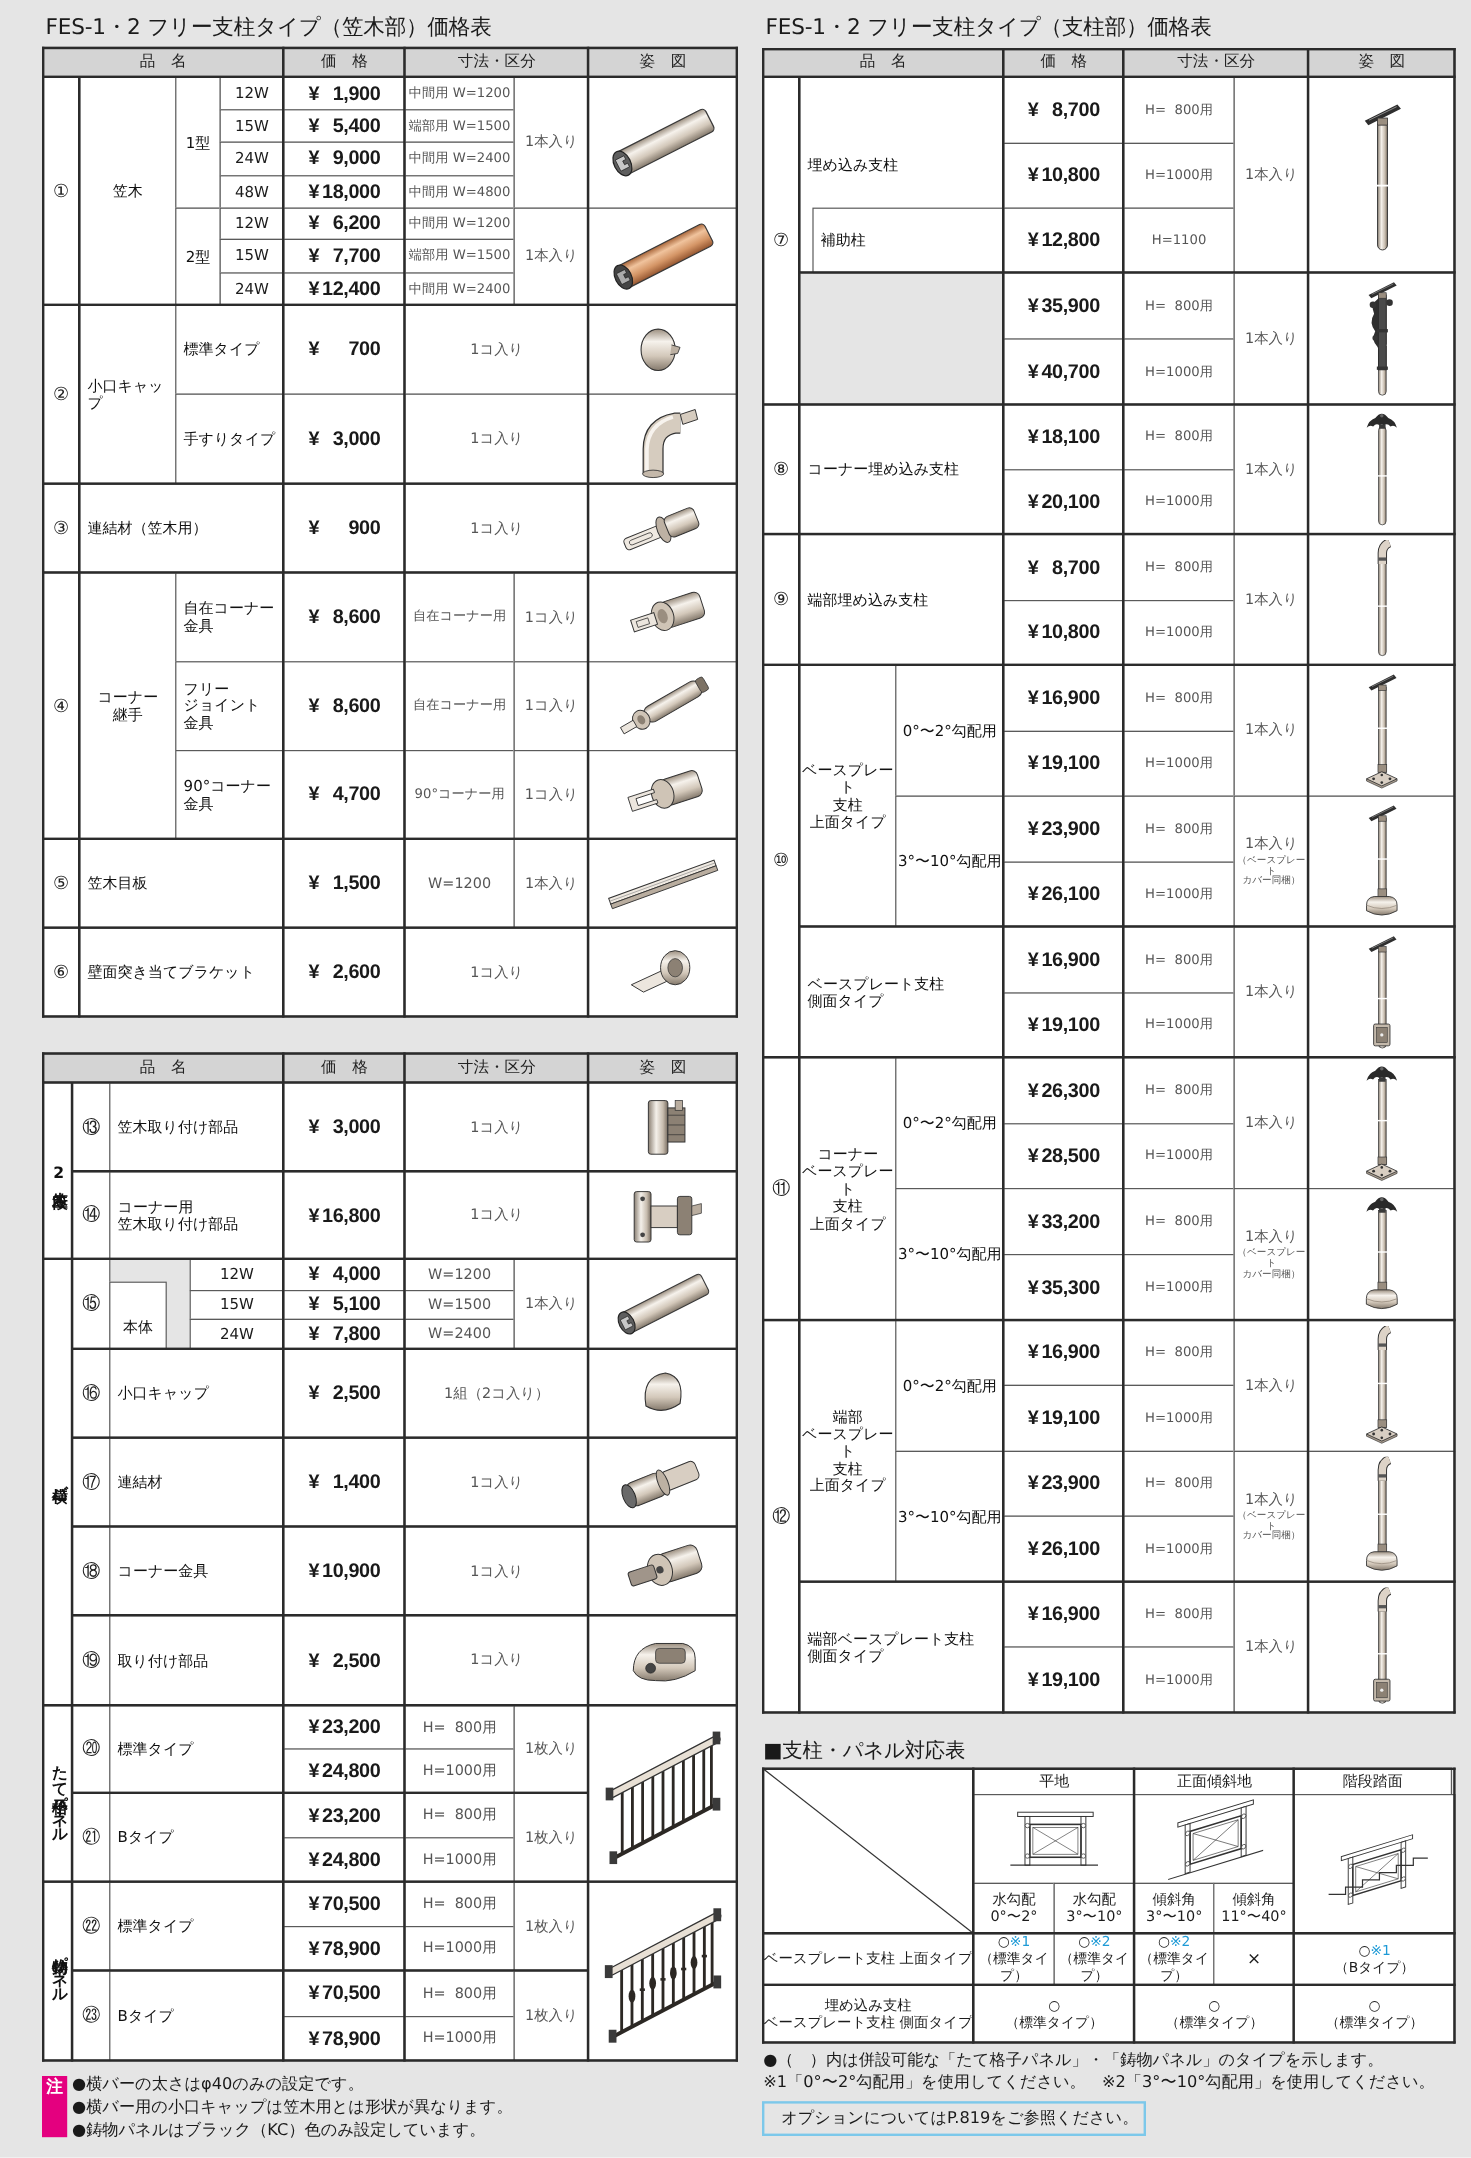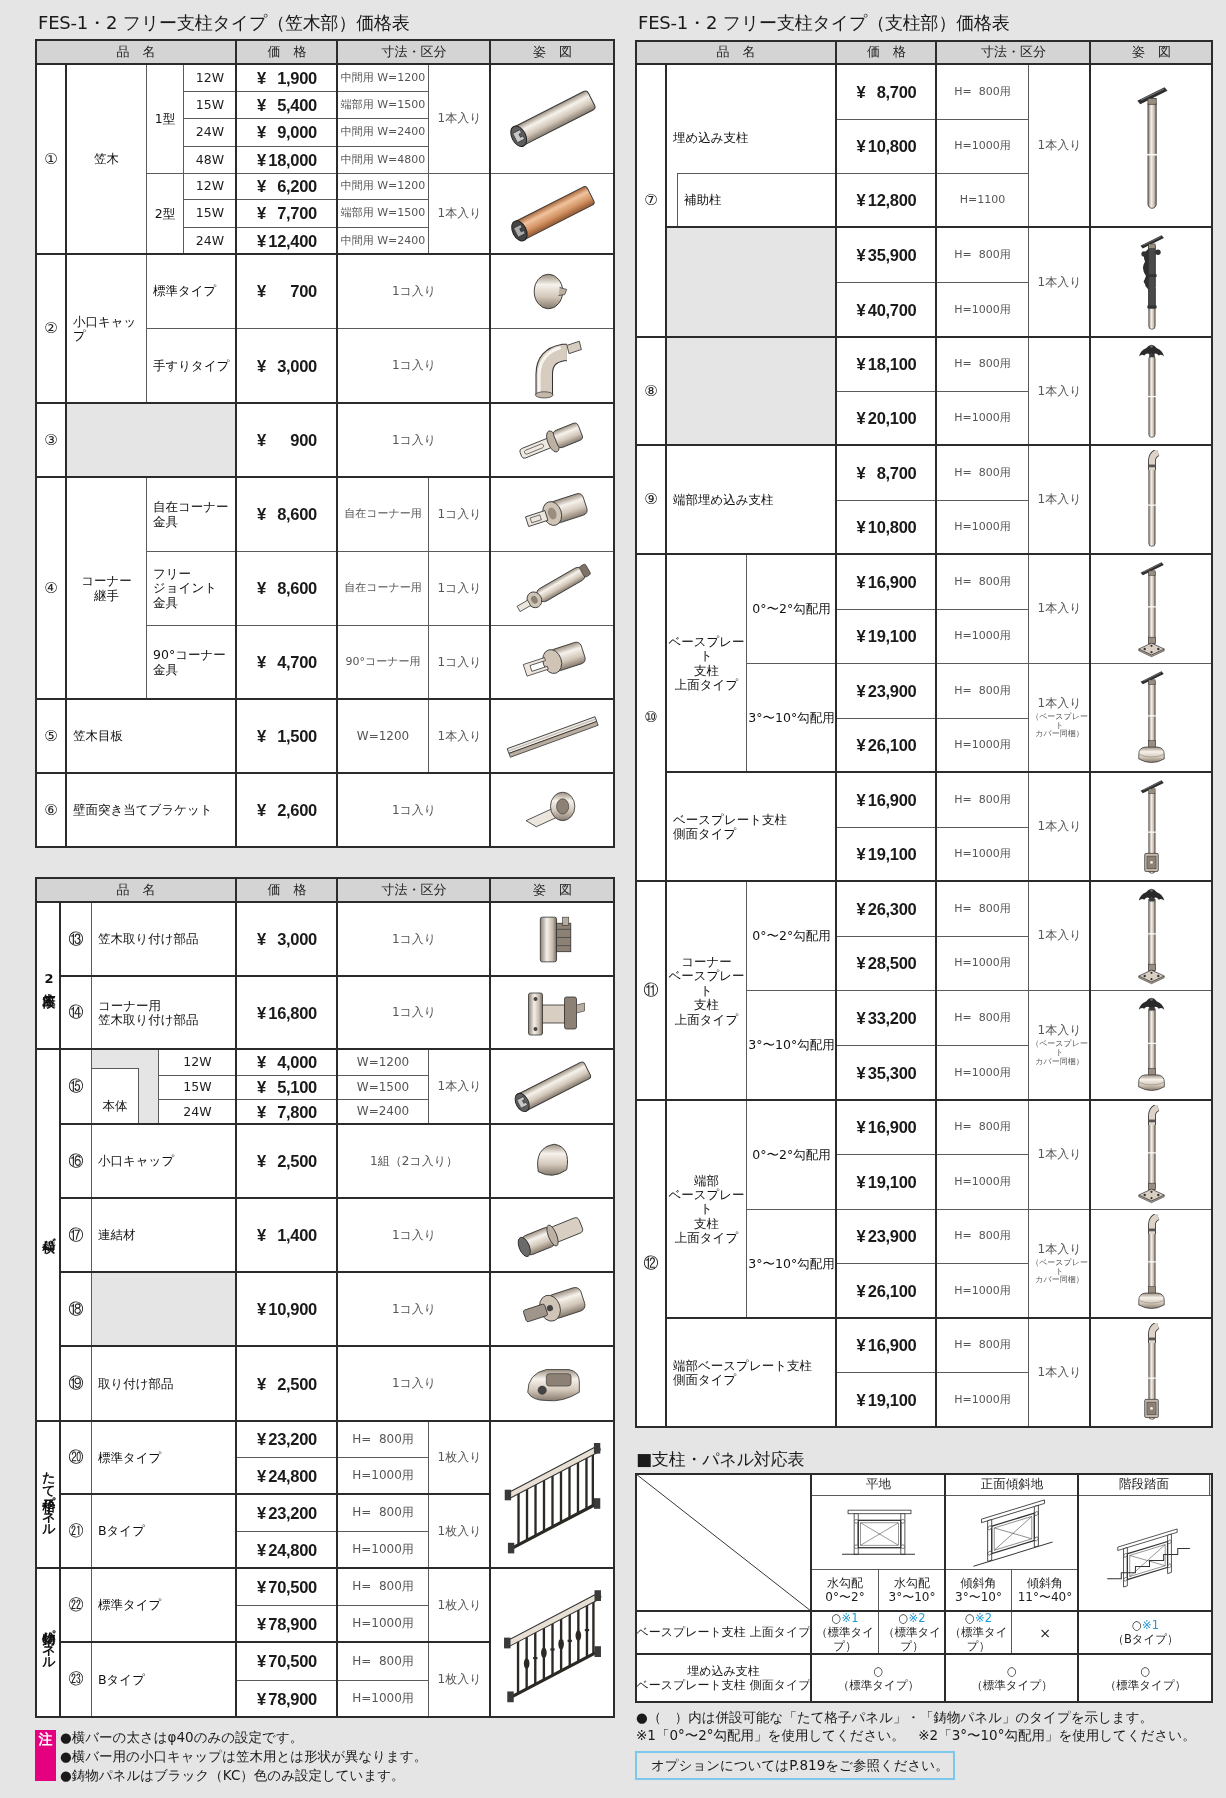"コーナー埋め込み支柱" div.c { html: none -> <div>コーナー埋め込み支柱</div> }
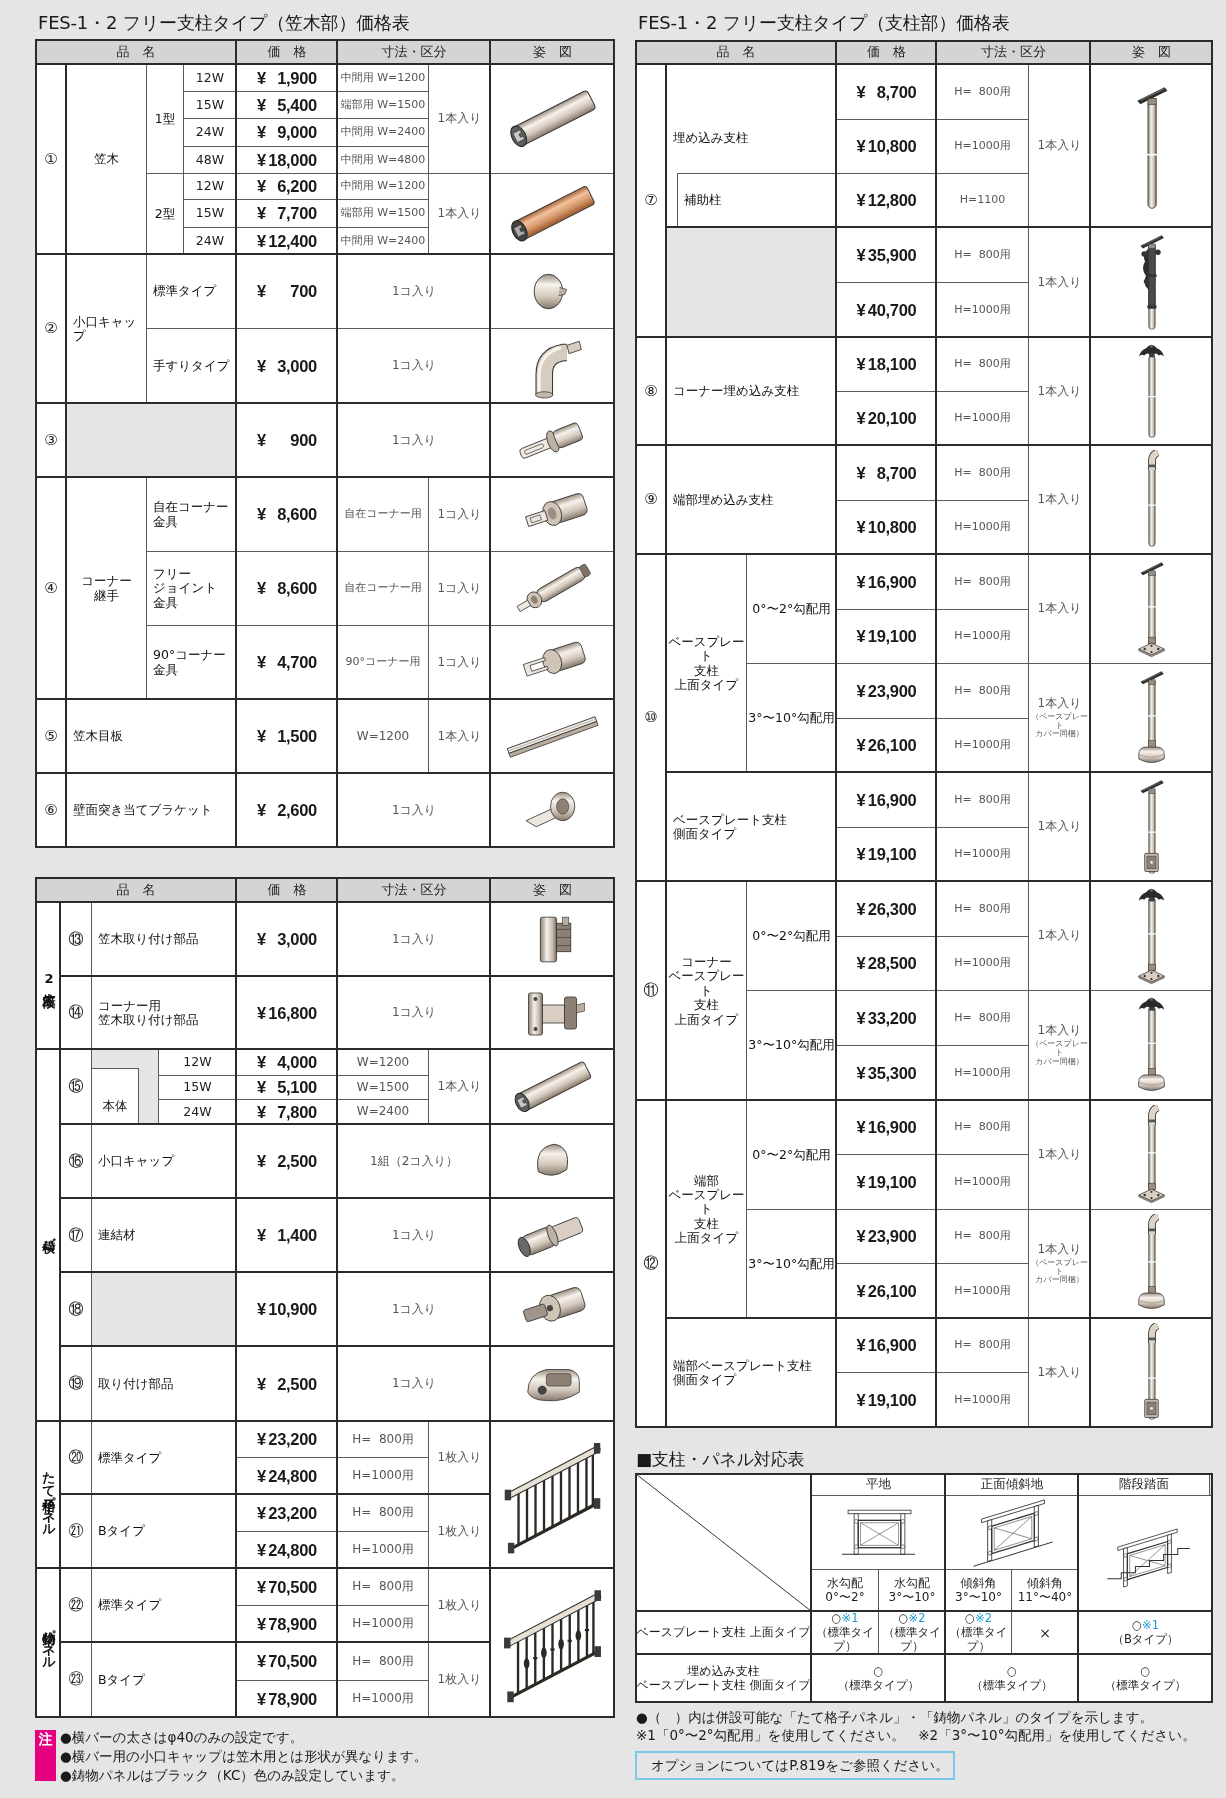"連結材（笠木用）" div.c { html: none -> <div>連結材（笠木用）</div> }
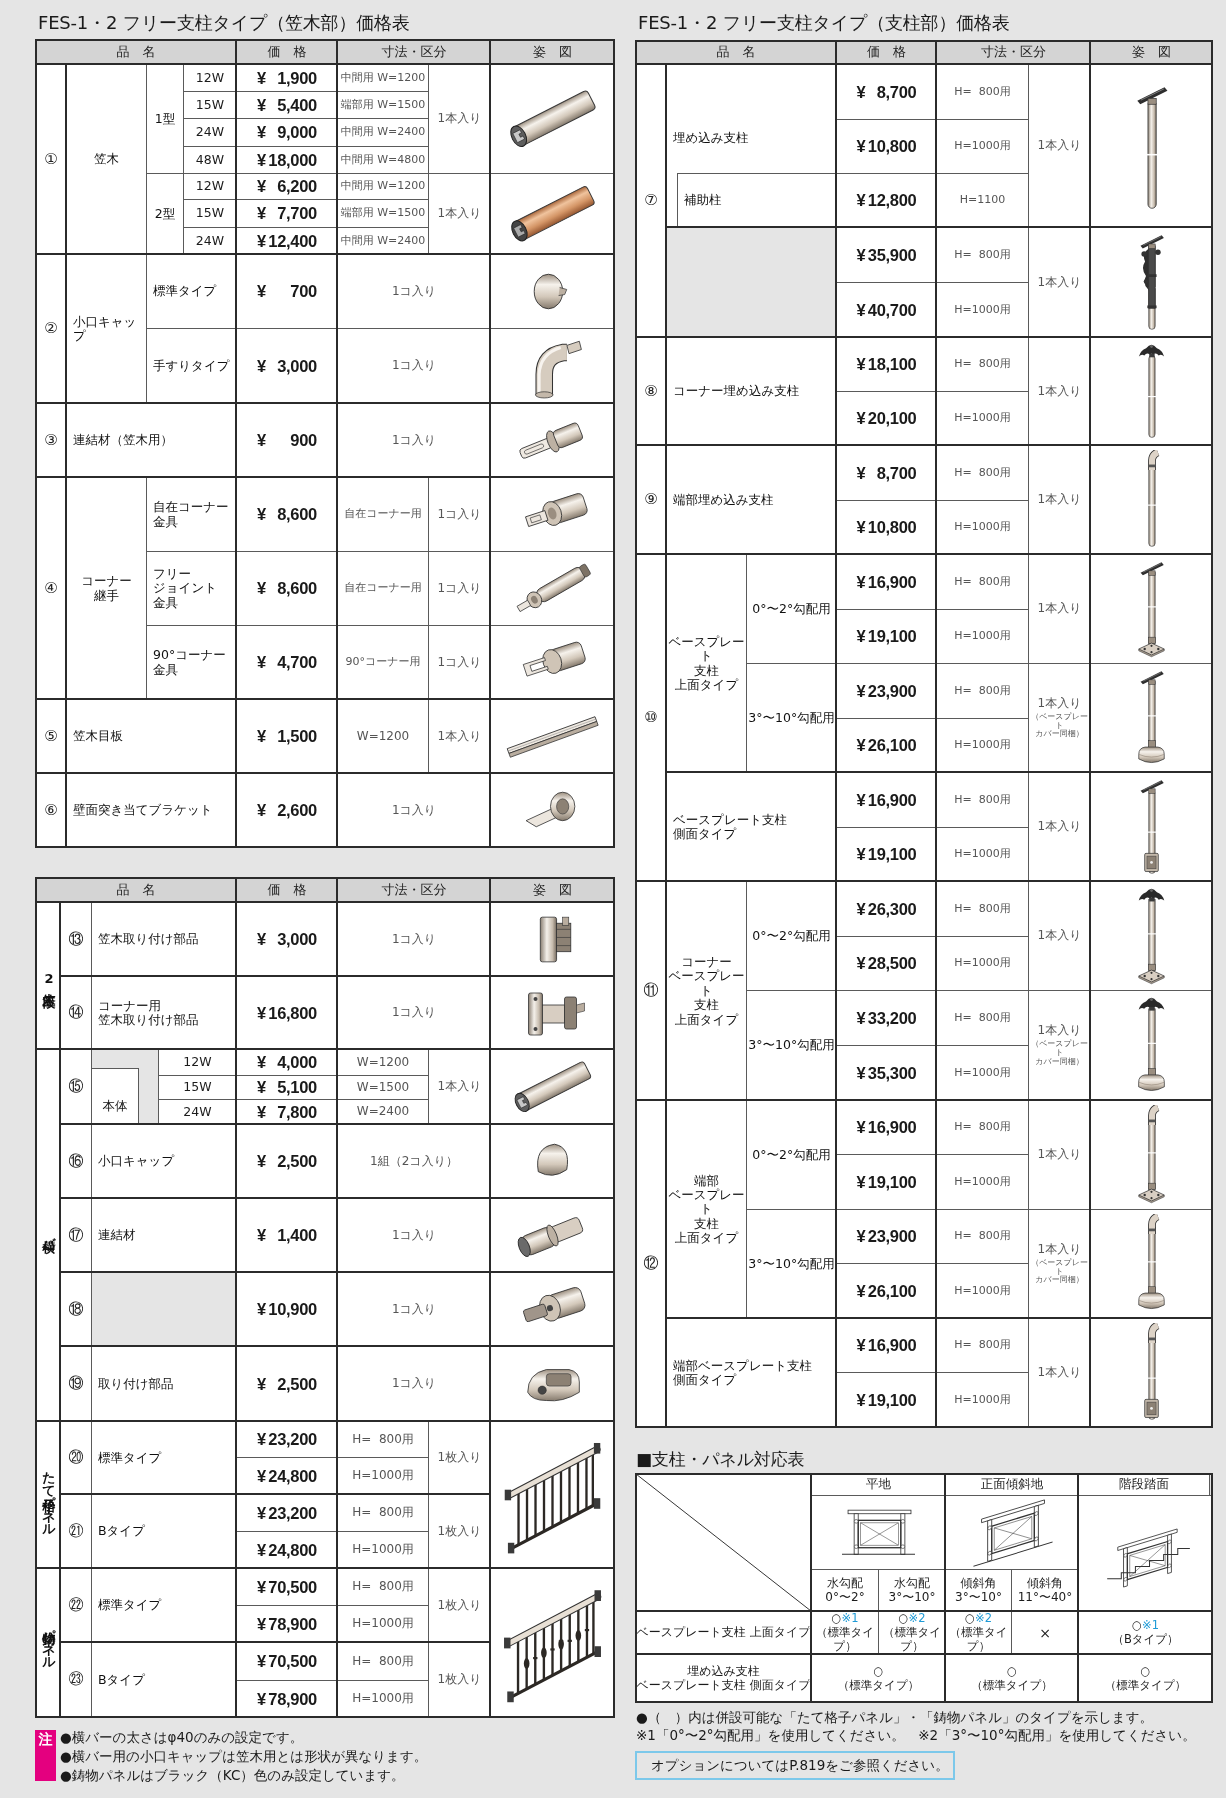"コーナー金具" div.c { html: none -> <div>コーナー金具</div> }
